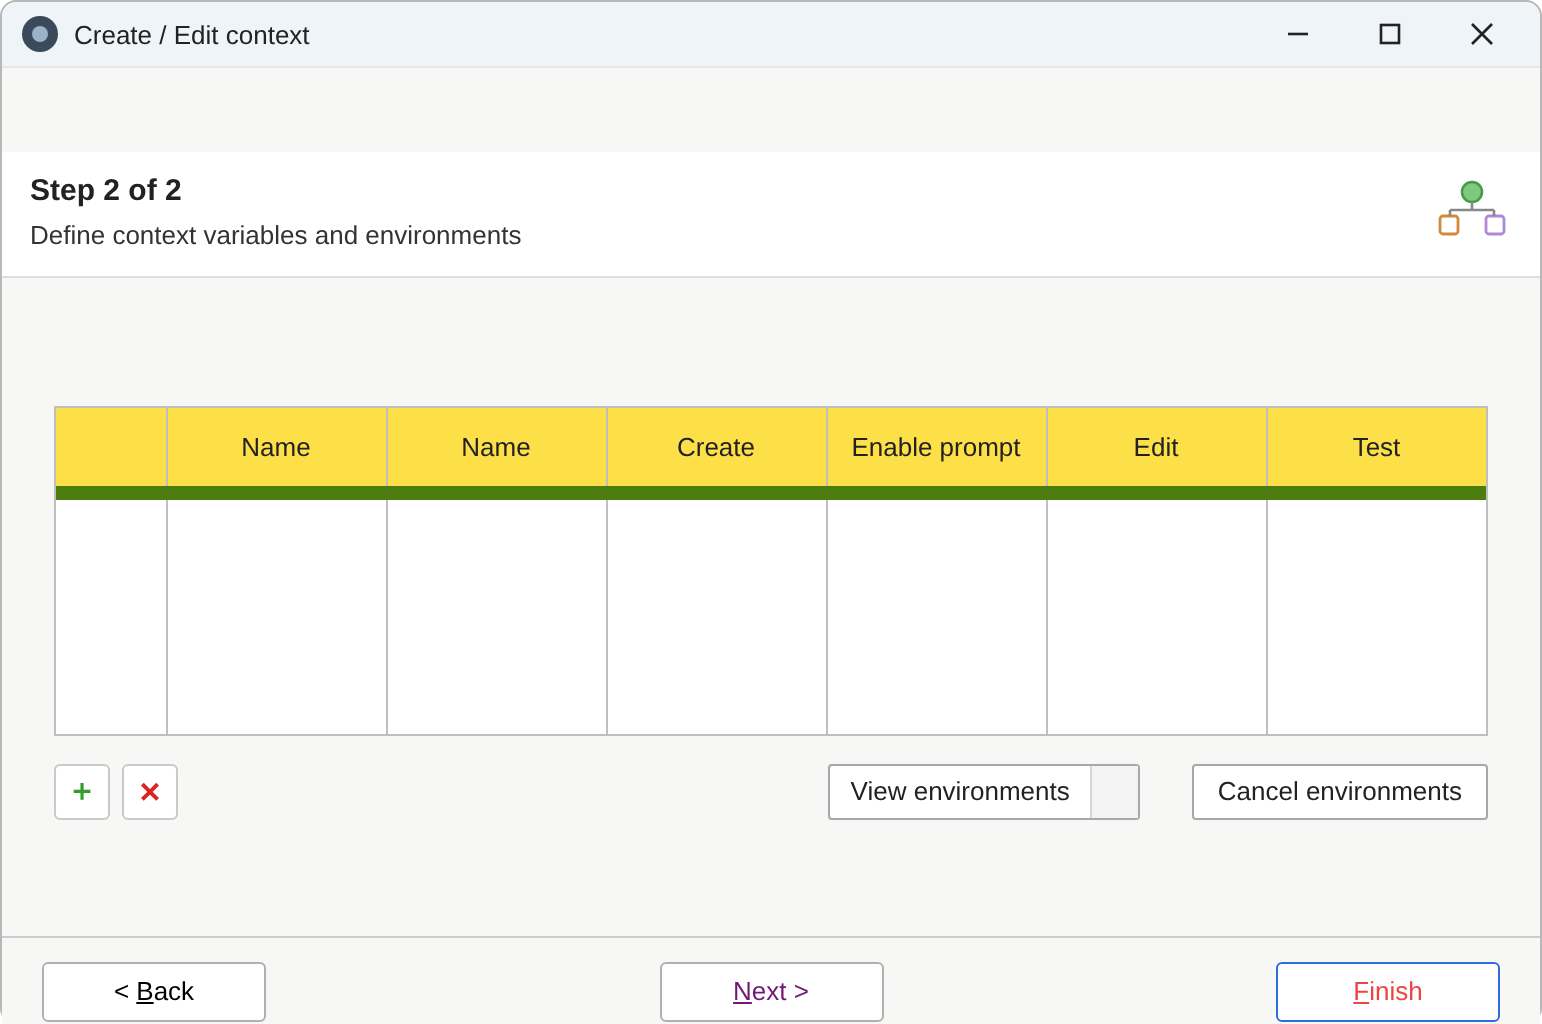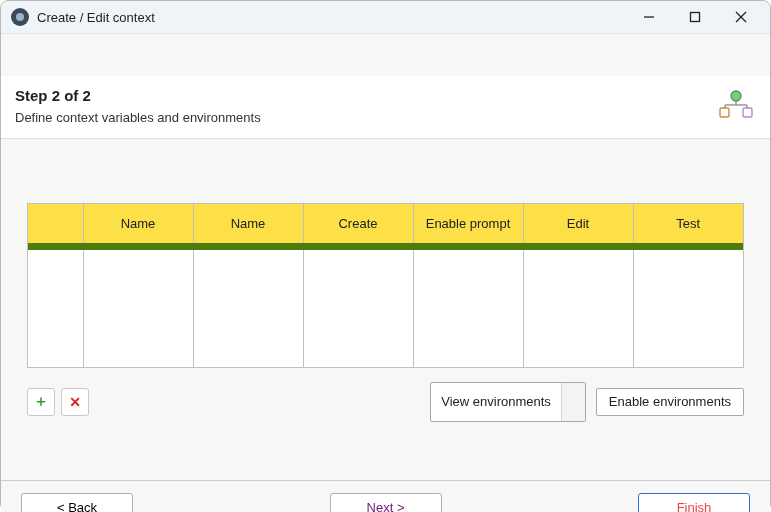"View environments" .combo { height: 40px -> 28px; margin-right: 4px -> 20px }
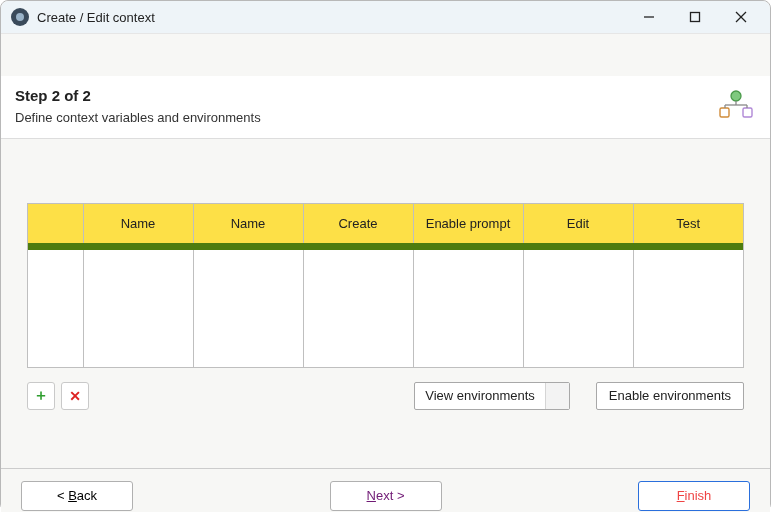"Enable environments" span { text: Enable -> Cancel }
